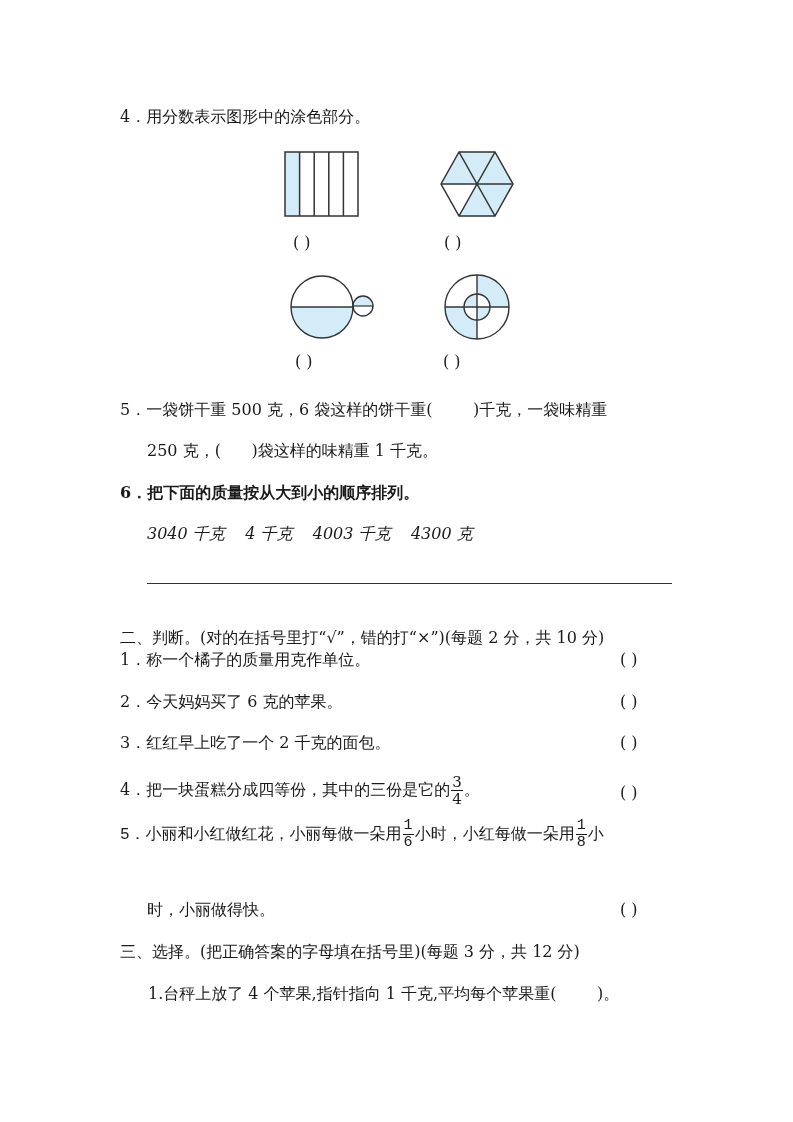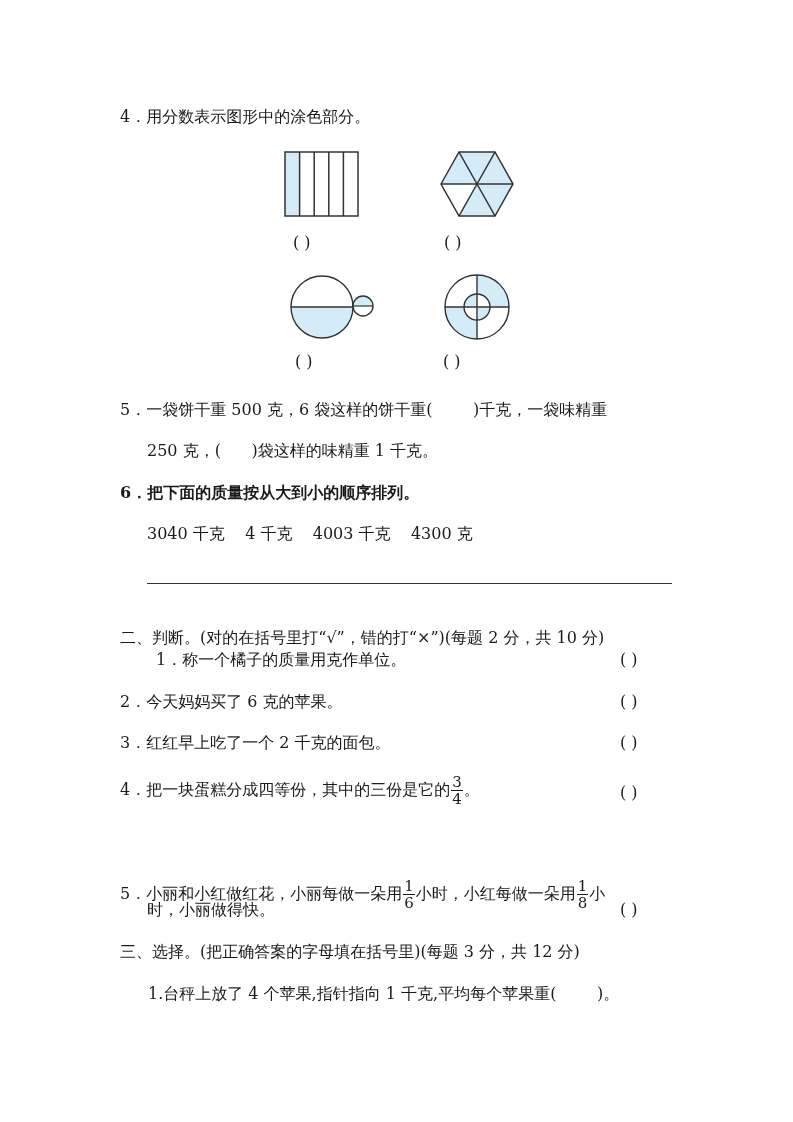"3040 千克 4 千克 4003" div.line { font-style: none -> italic }
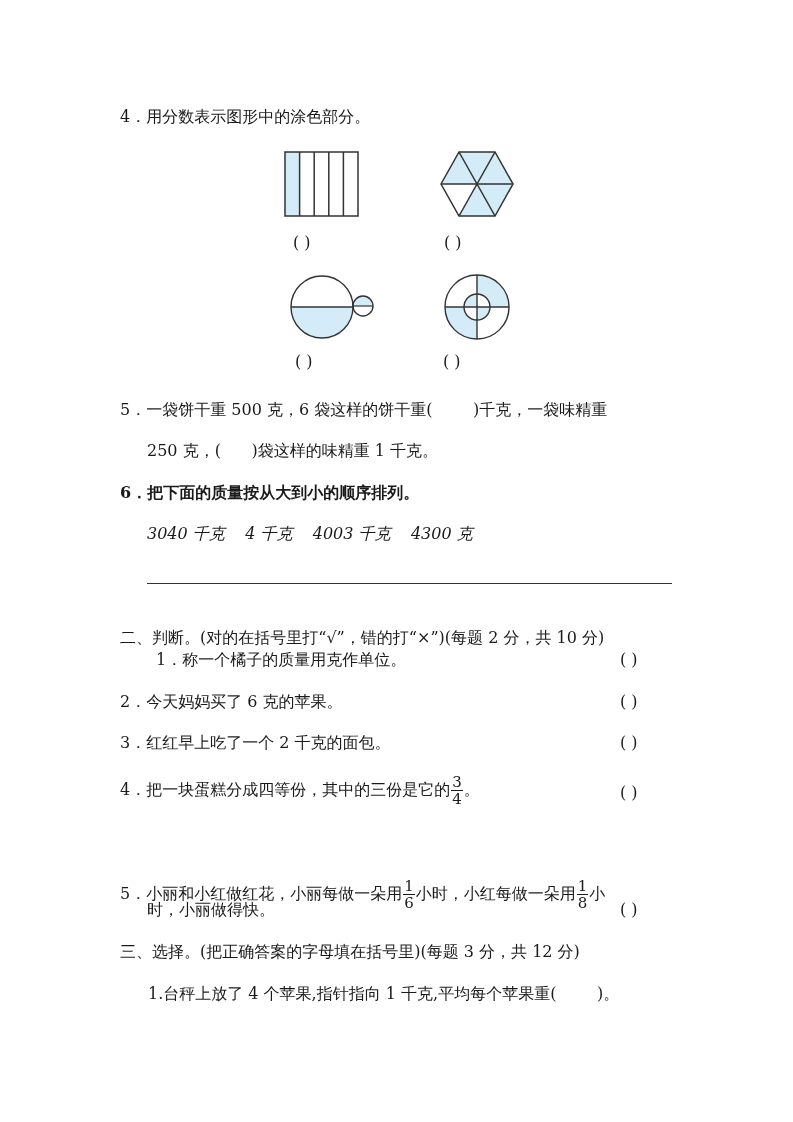"1．称一个橘子的质量用克作单位。" div.line { margin-left: 36px -> none }
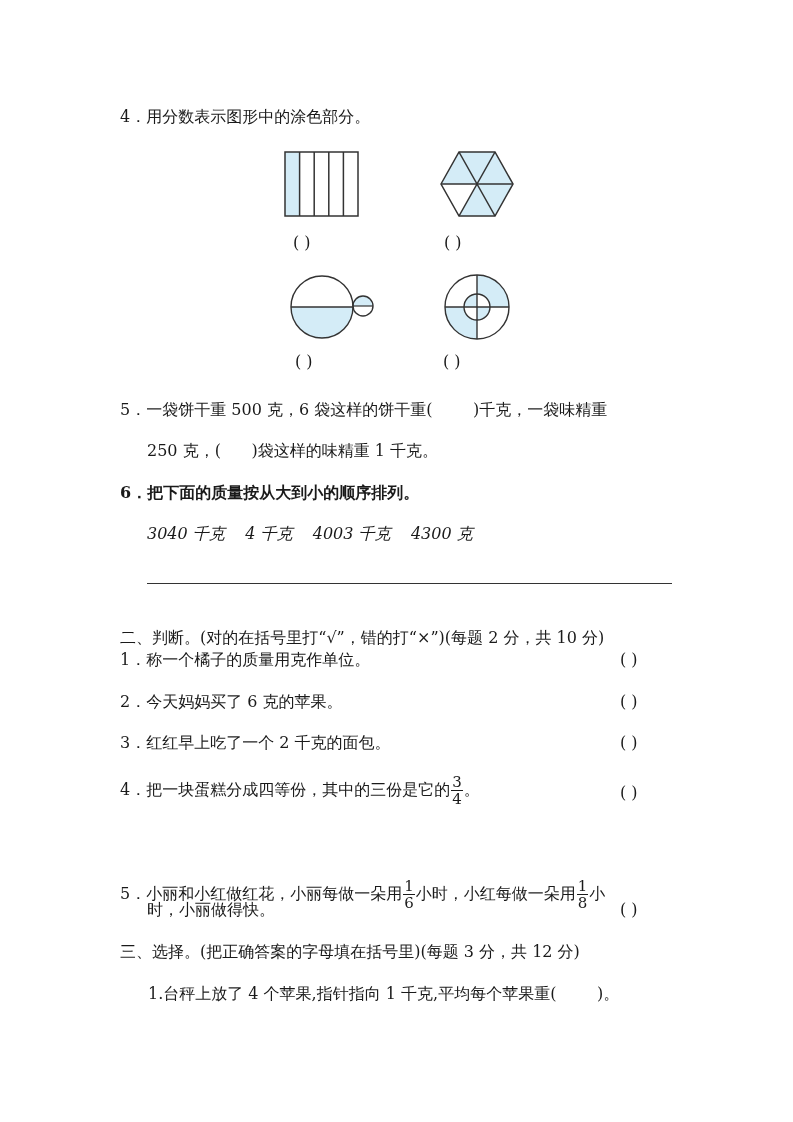"5．小丽和小红做红花，小丽每做一朵用" div.line { font-family: none -> Liberation Mono, monospace; top: 876px -> 817px }
